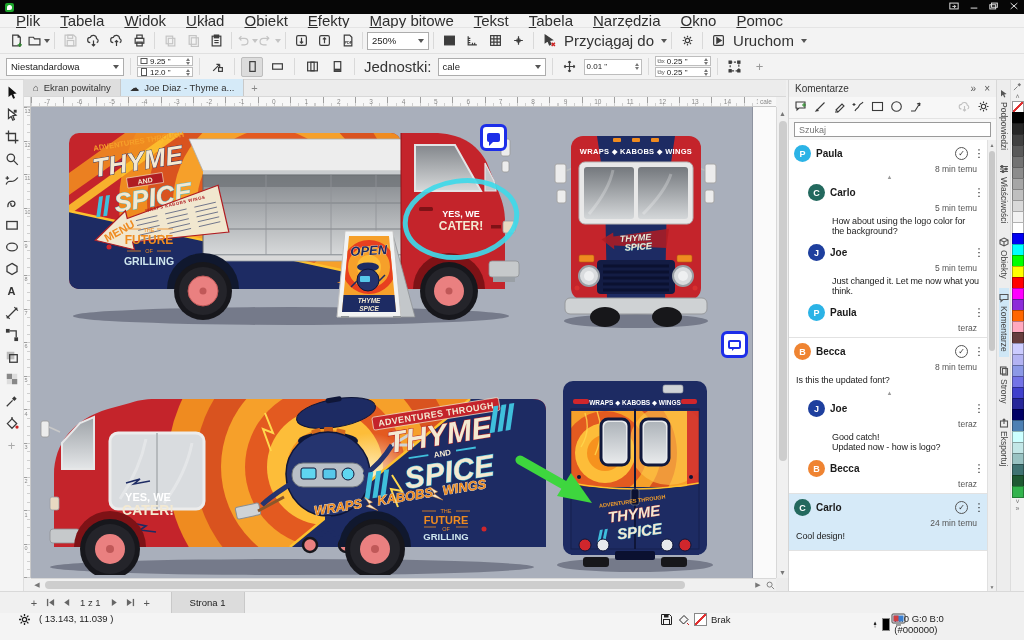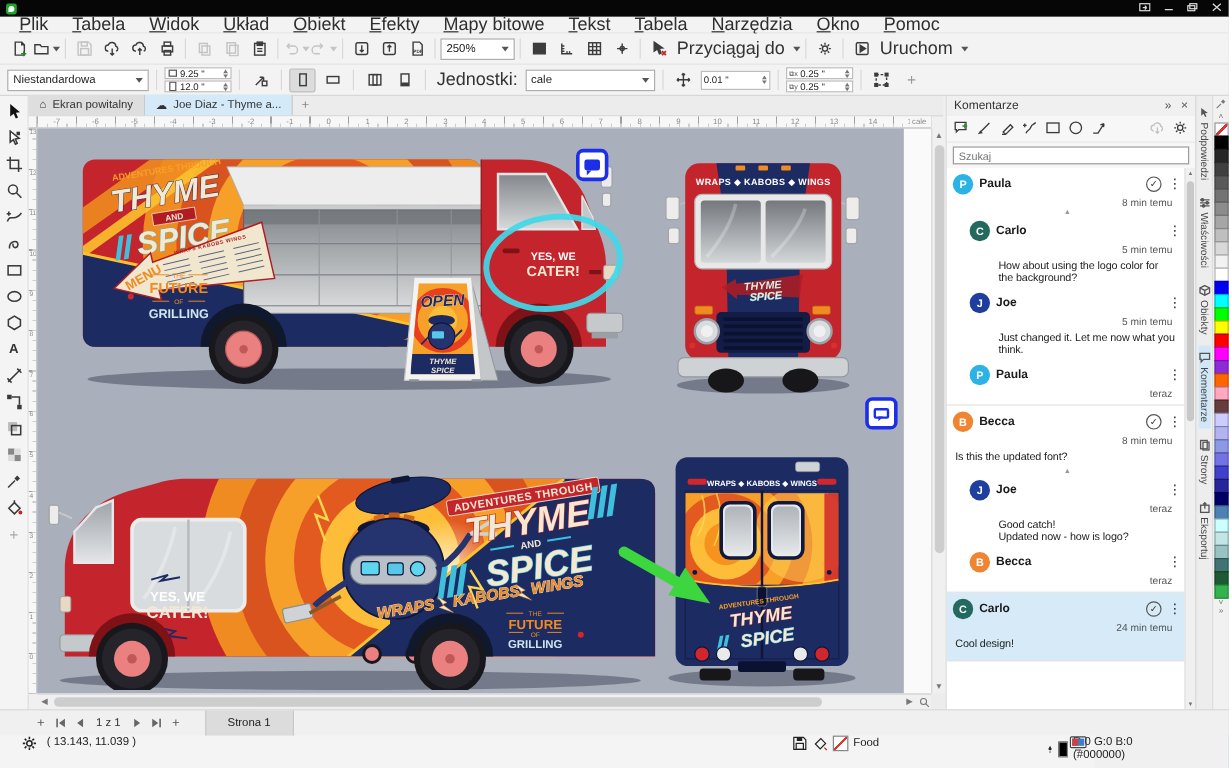"Food" span { text: Food -> Brak }
